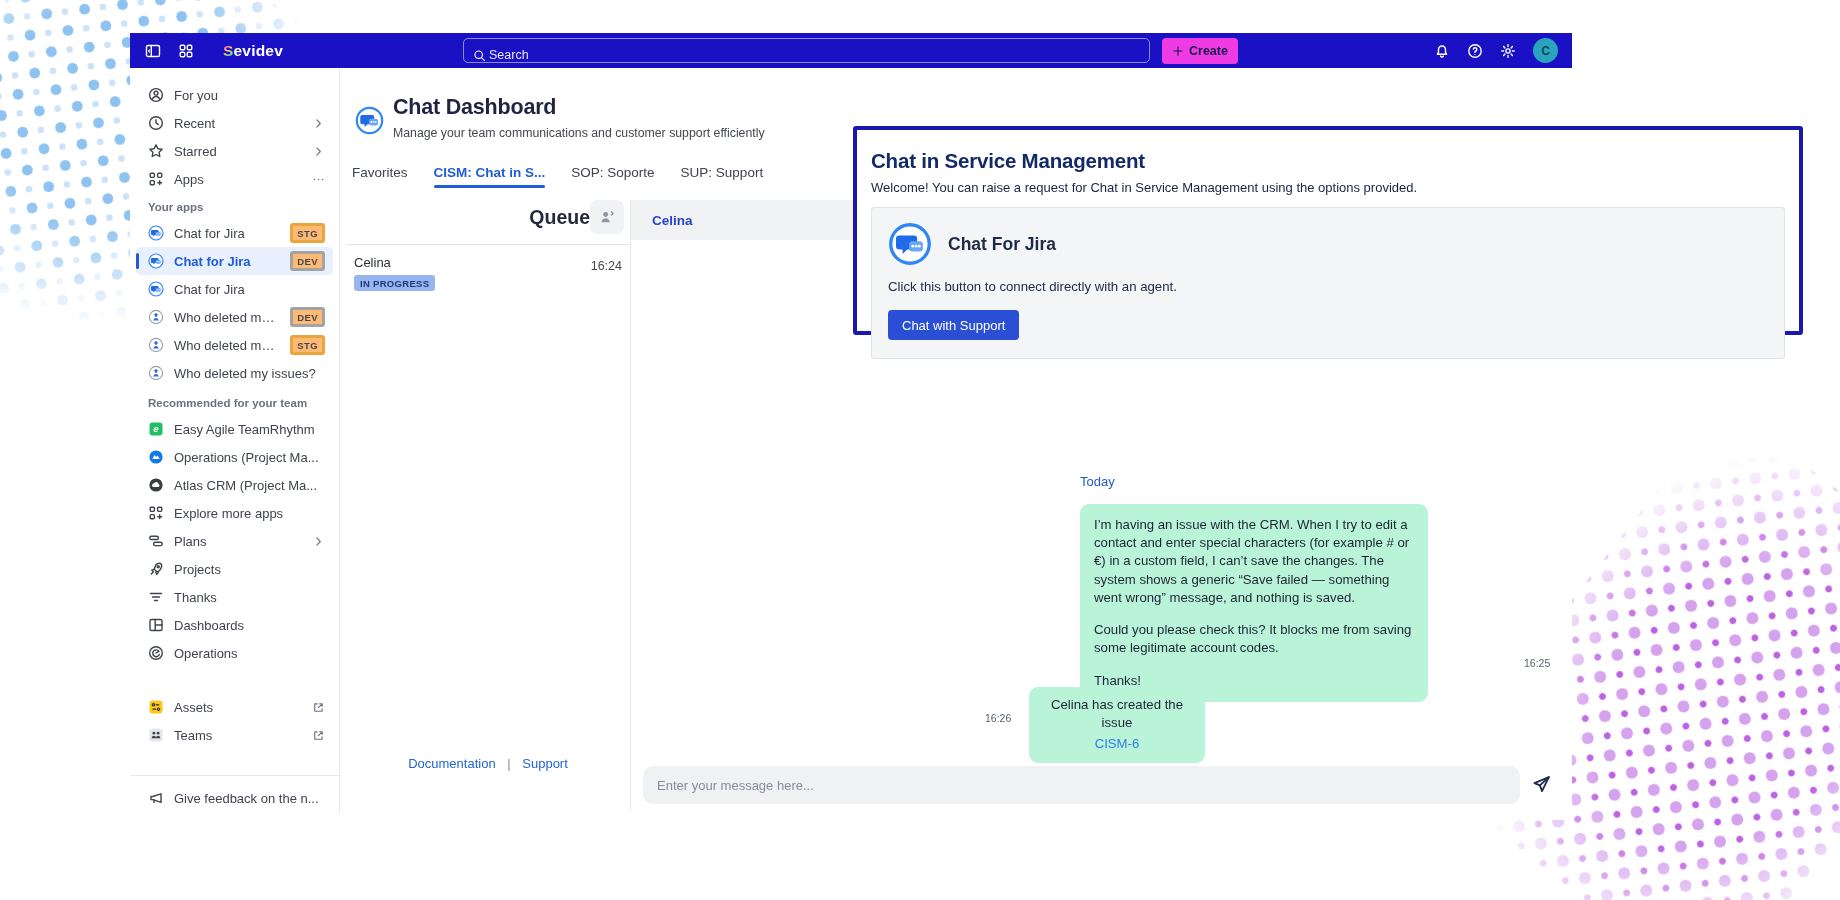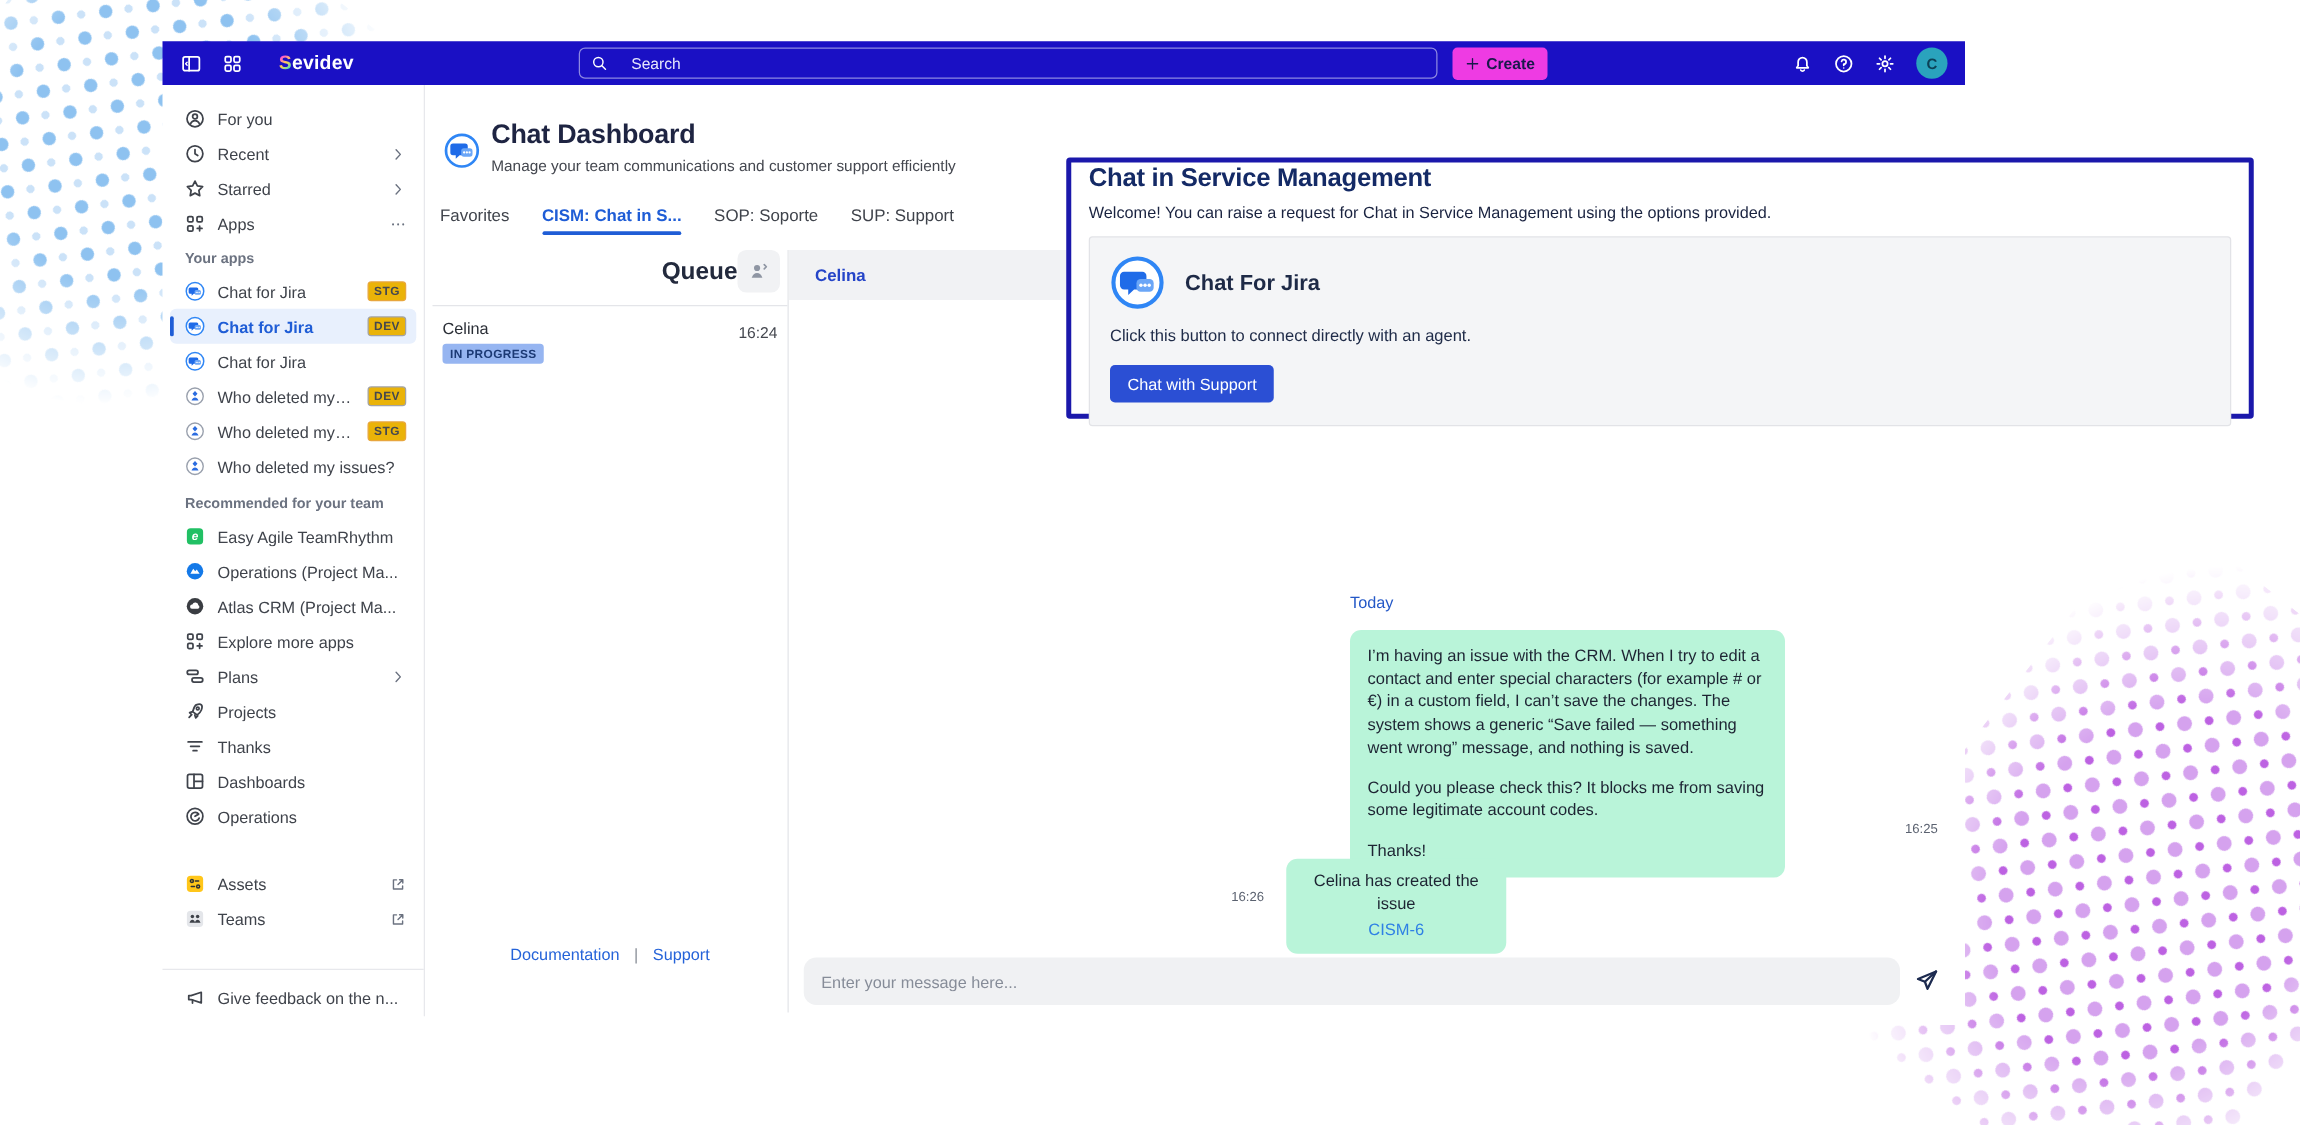"Search" .searchbox { align-items: center -> flex-end; gap: 19px -> 3px }
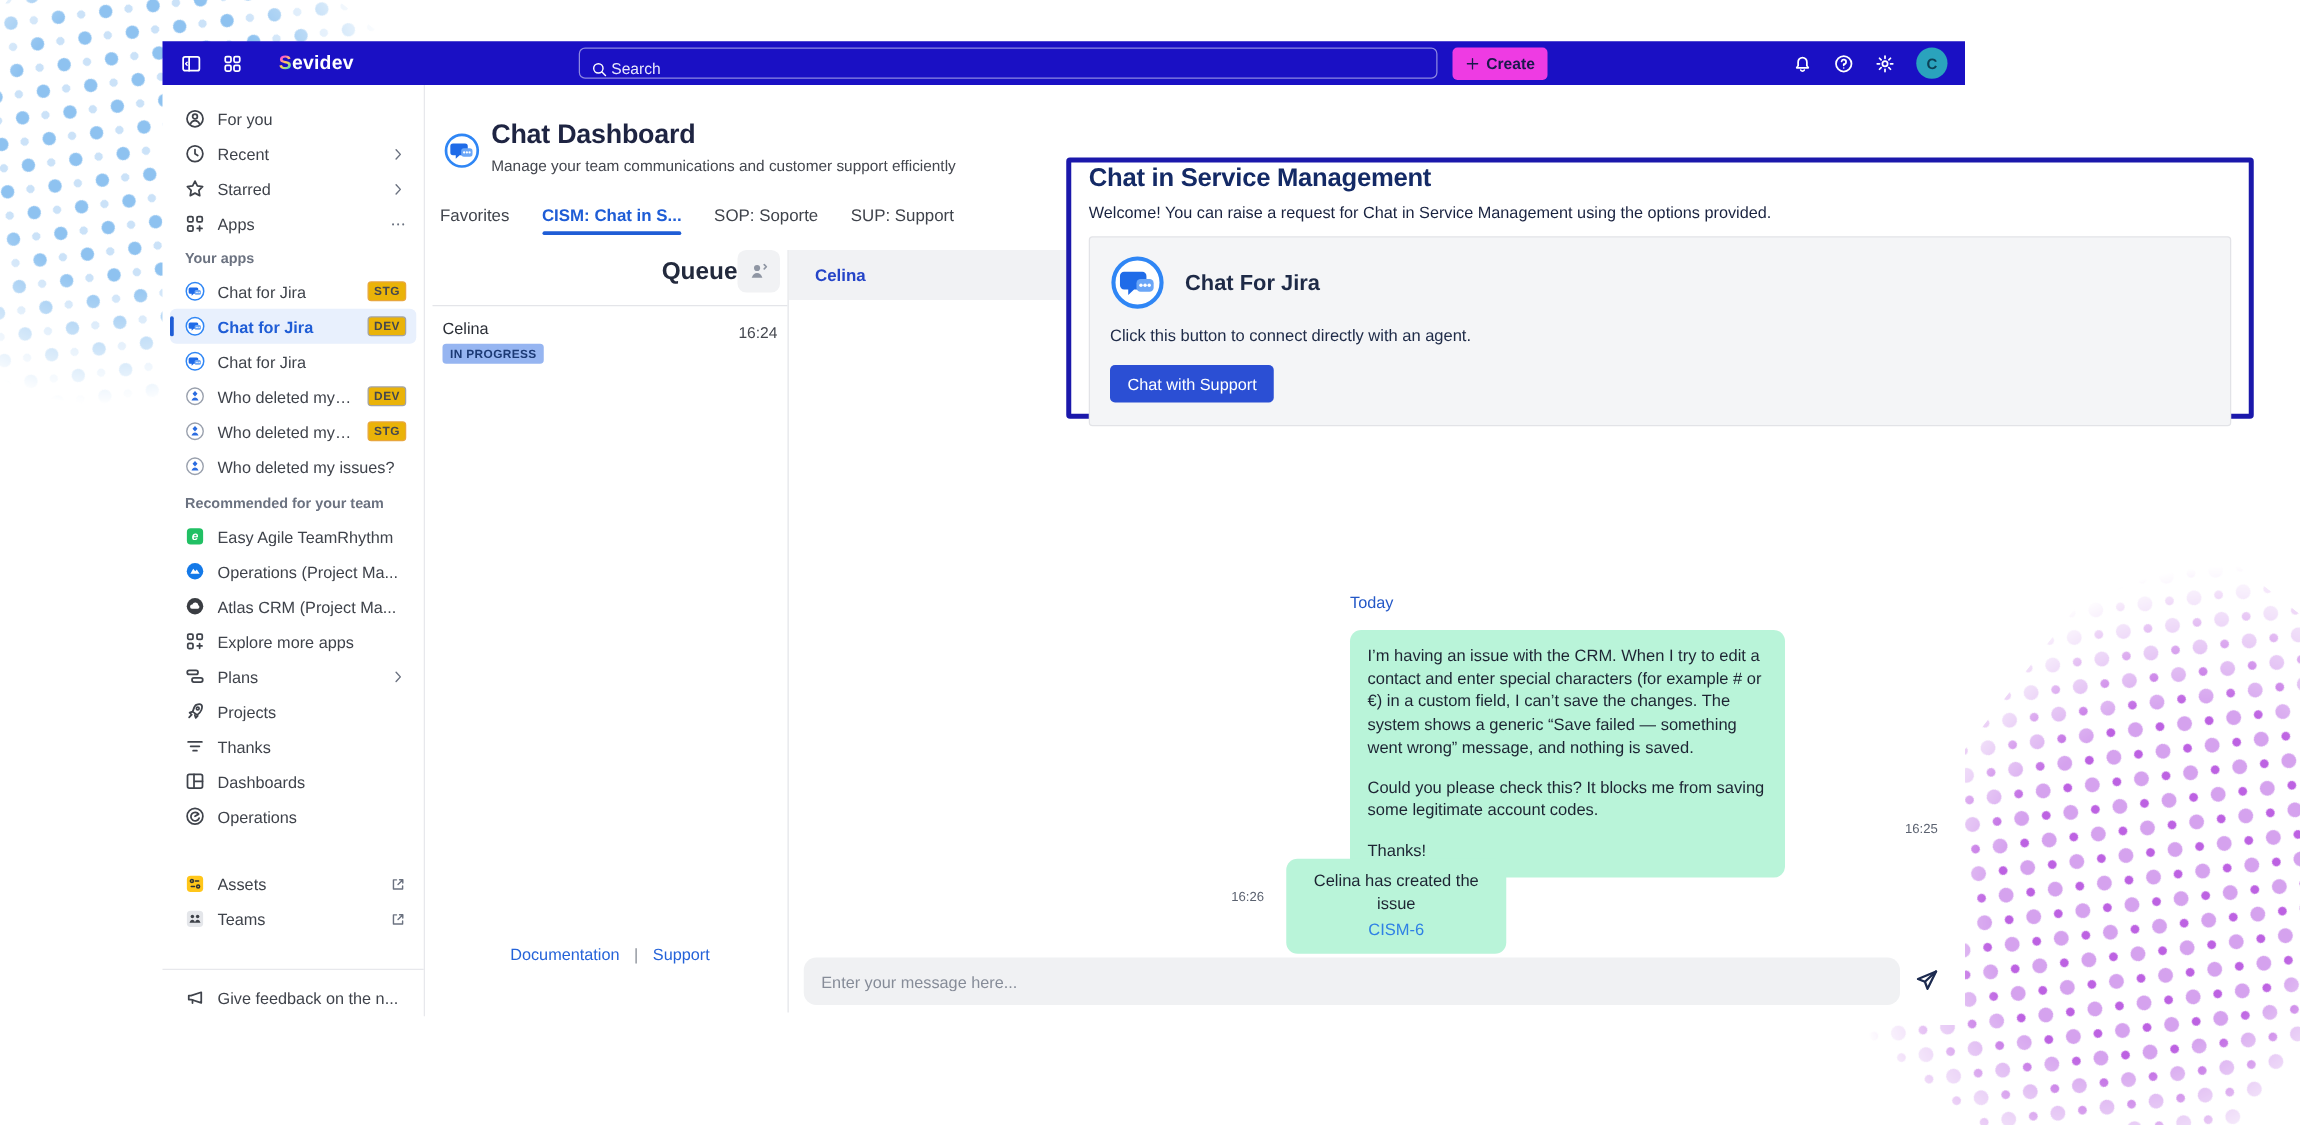"Chat in Service Management" .overlay { padding: 1px 14px -> 19px 14px }
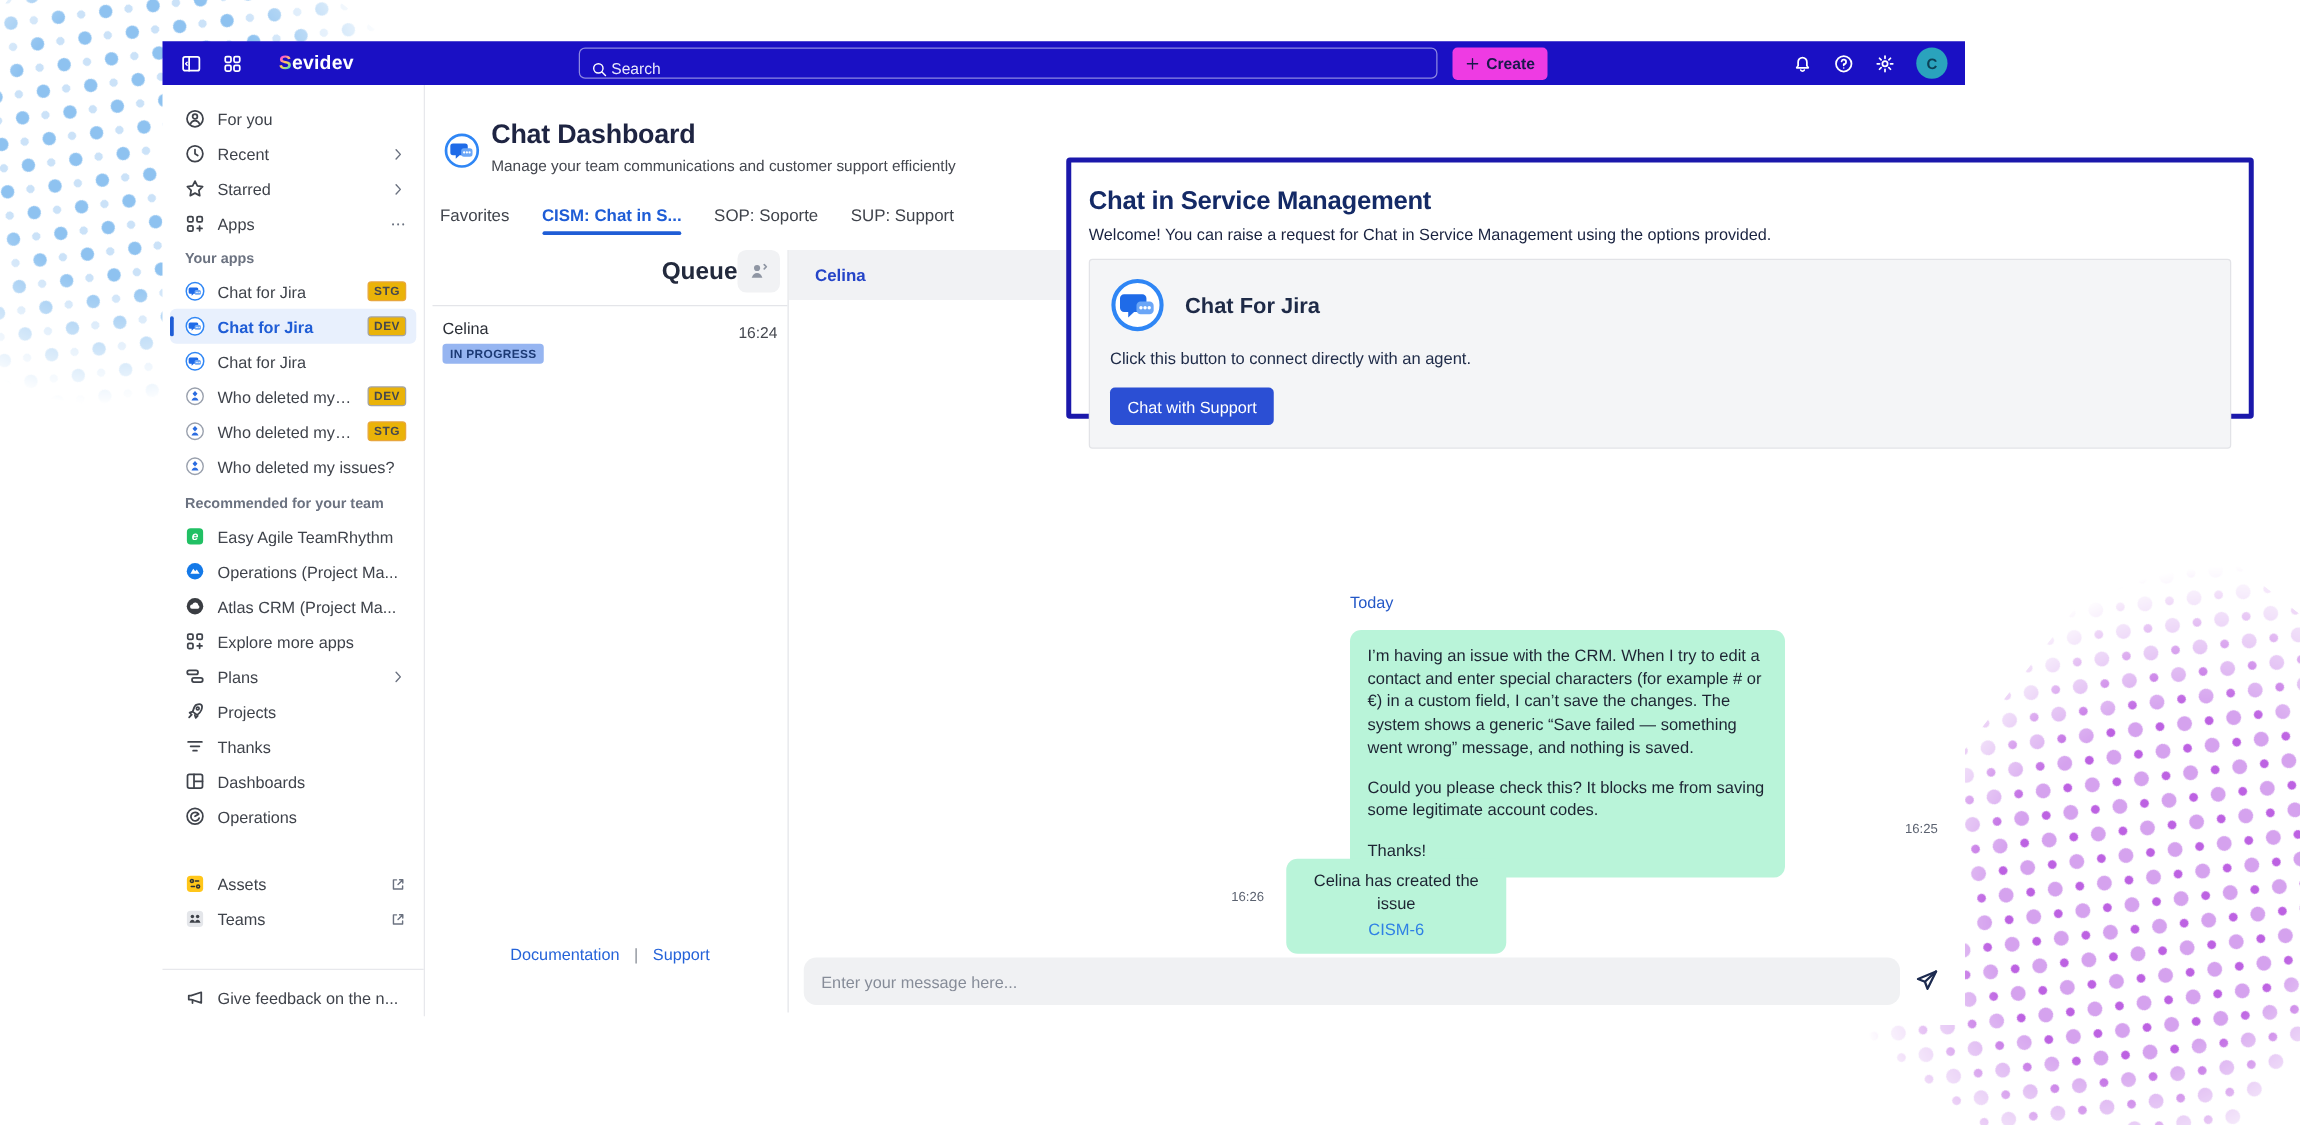"STG" .badge { background: #eab308 -> #fdba74; border: 1px solid #a3a3a3 -> 3px solid #a3a3a3 }
